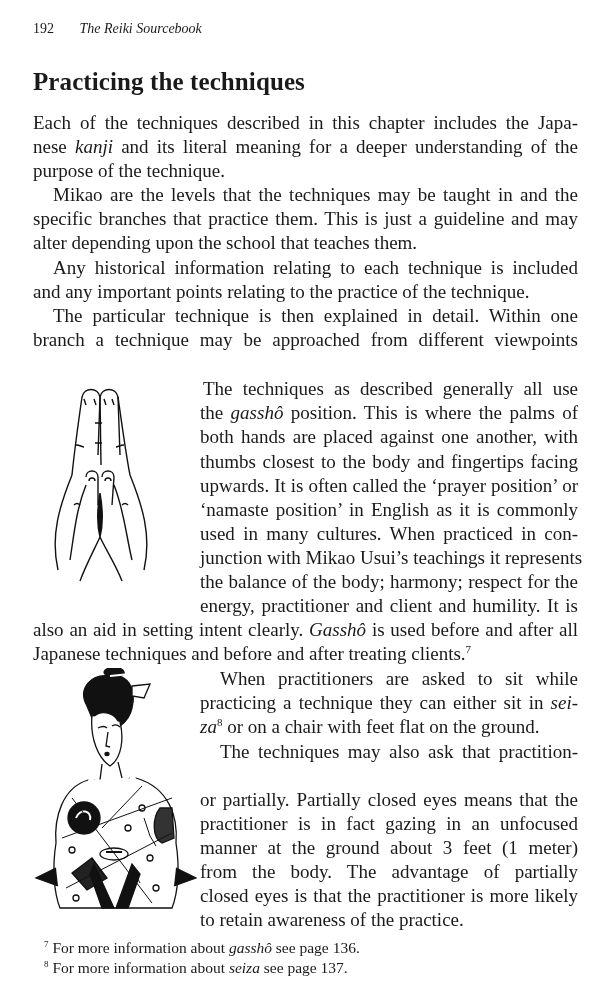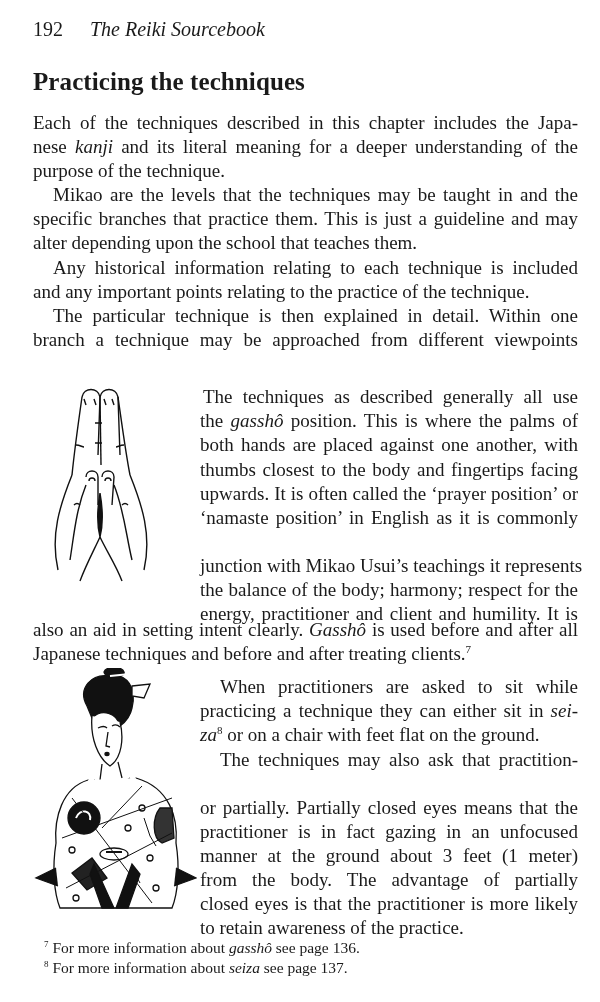"192 The Reiki Sourcebook" .running-head { font-size: 20px -> 14px }
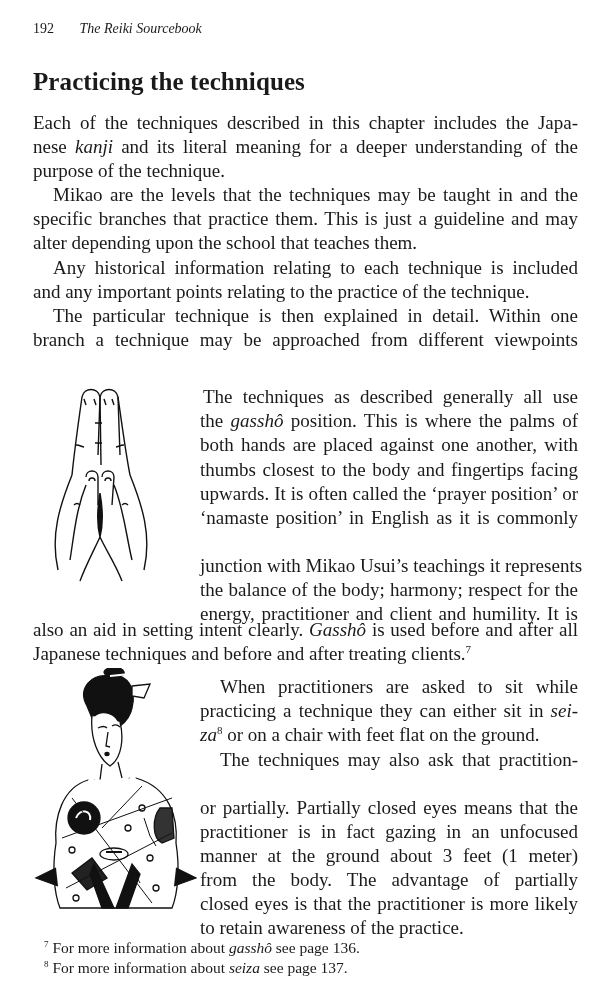"The techniques as described generally" .col { margin-top: 8px -> none }
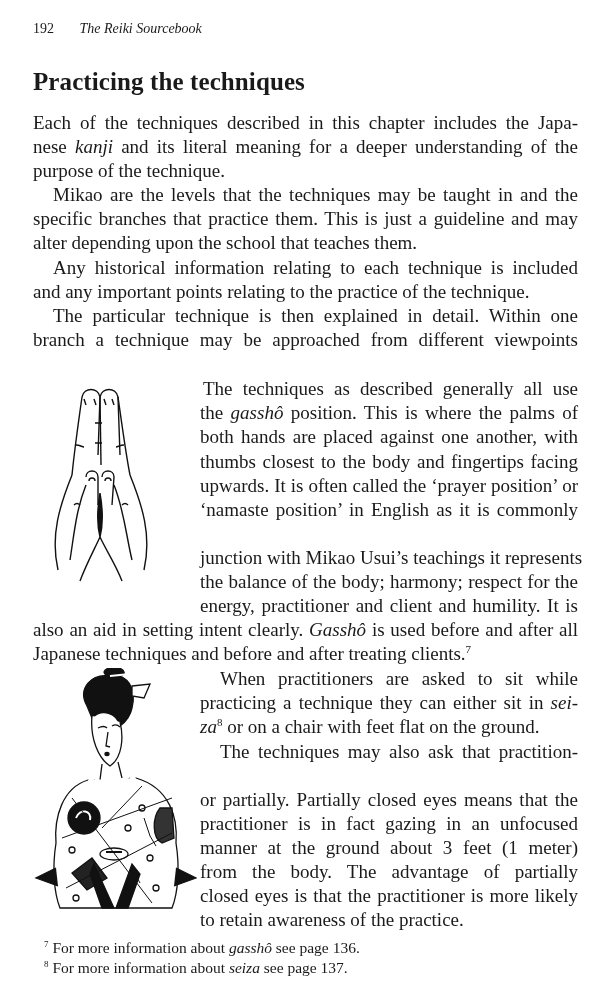"used in many cultures. When" div.line { html: none -> <div>used in many cultures. When practiced in con-</div> }
